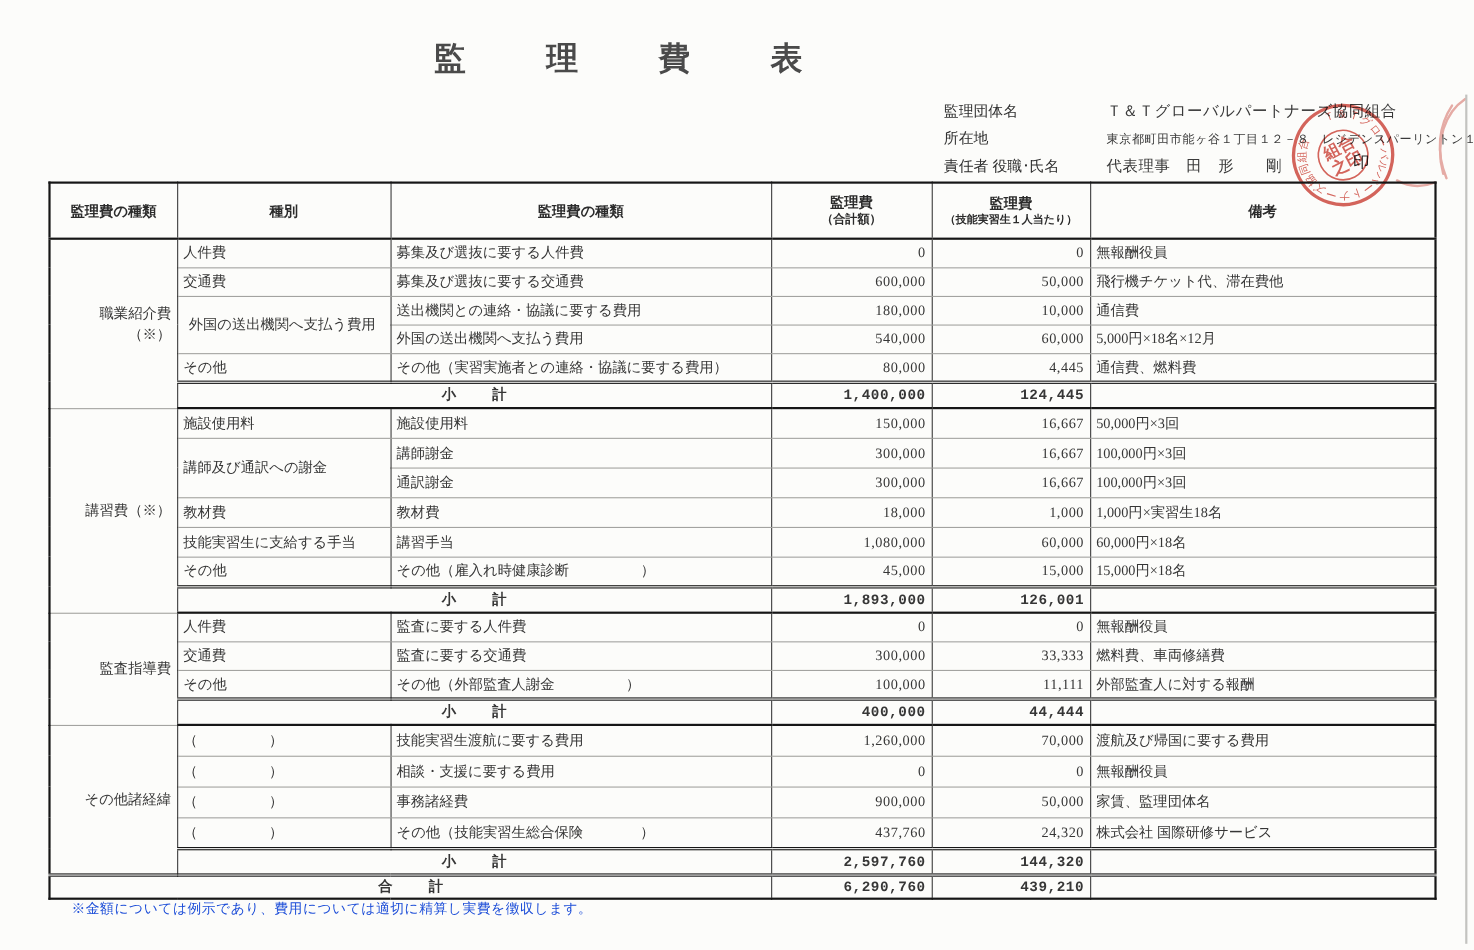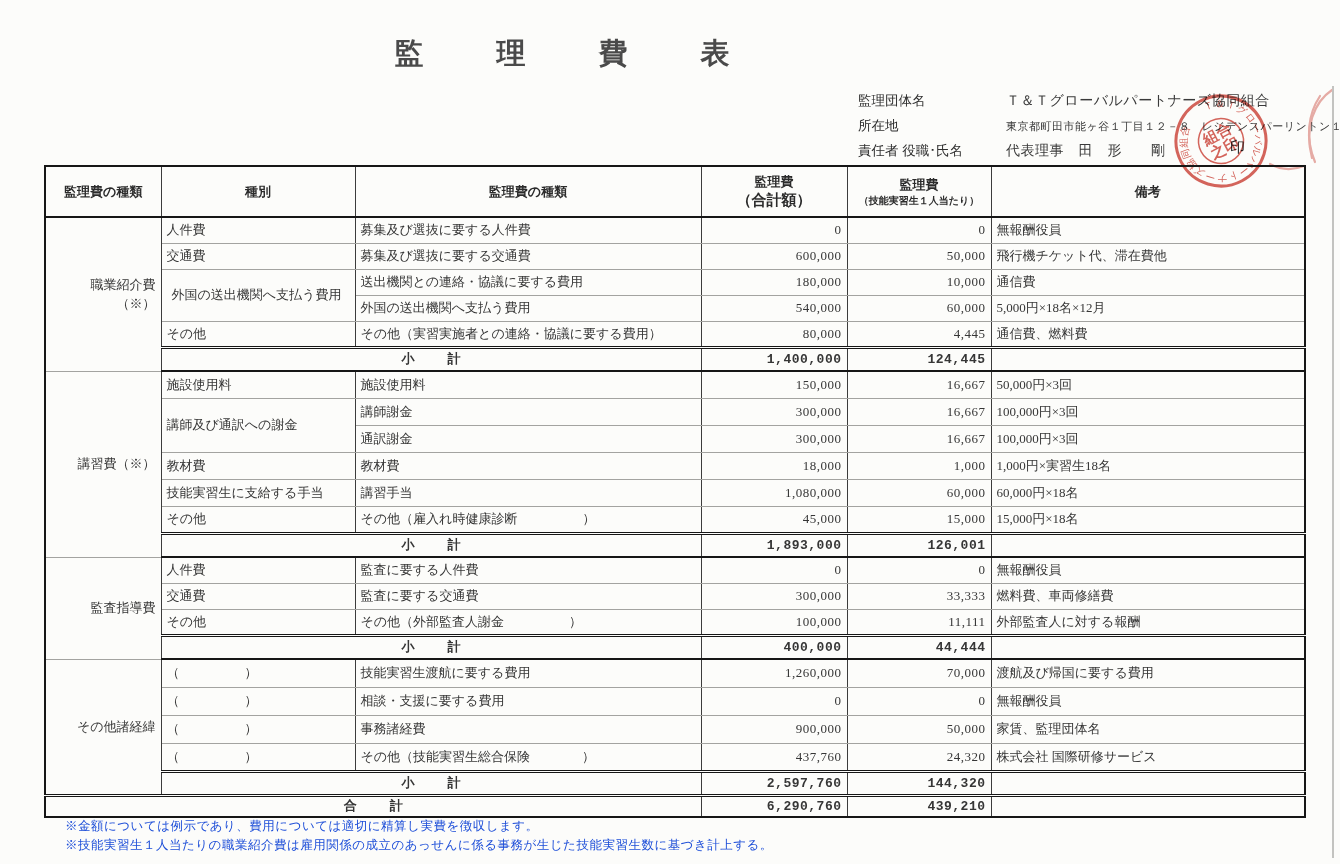"（合計額）" .h-sub { font-size: 15px -> 11px }
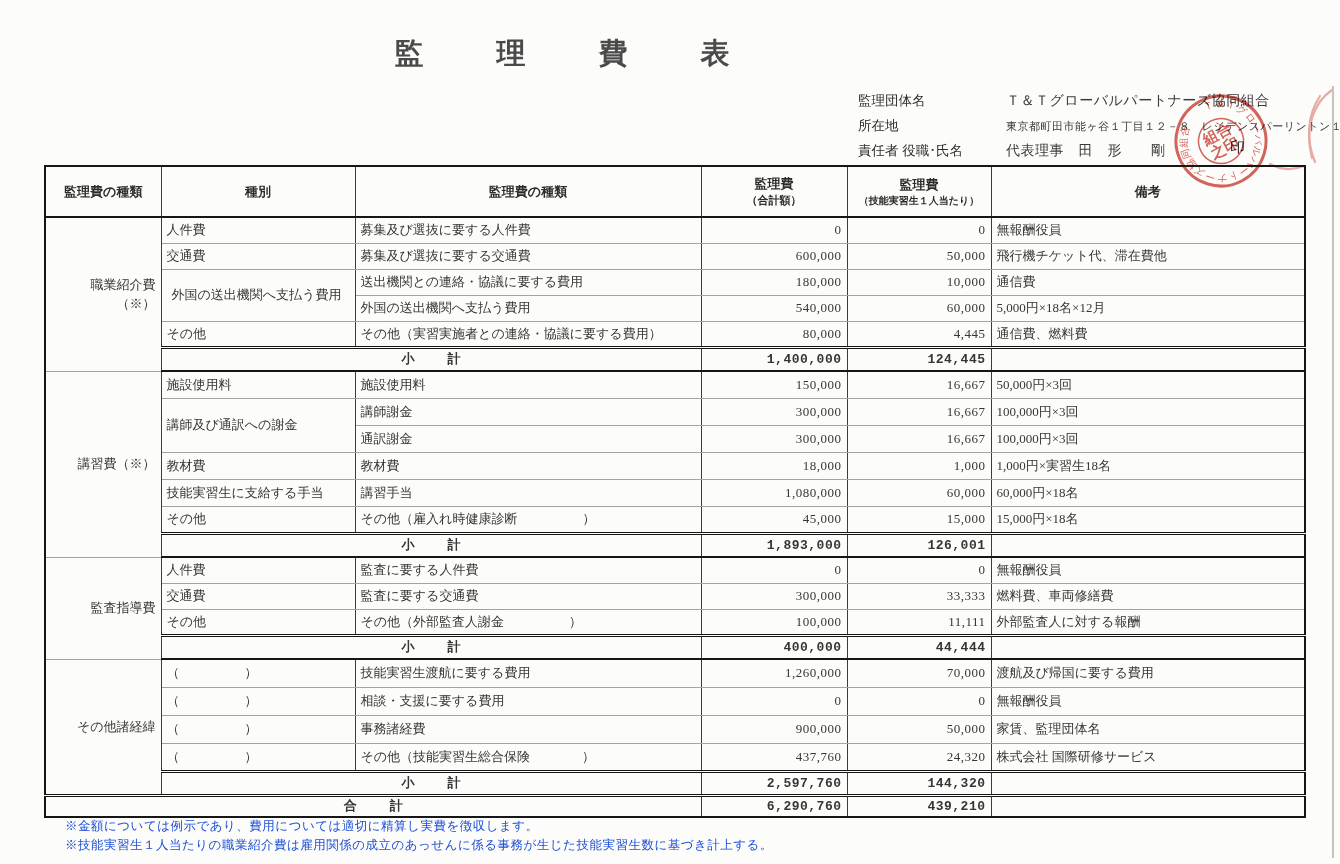"※技能実習生１人当たりの職業紹介費は雇用関係の成立のあっせんに係る事務が生じた技" div { html: <div>※技能実習生１人当たりの職業紹介費は雇用関係の成立のあっせんに係る事務が生じた技能実習生数に基づき計上する。</div> -> none }
